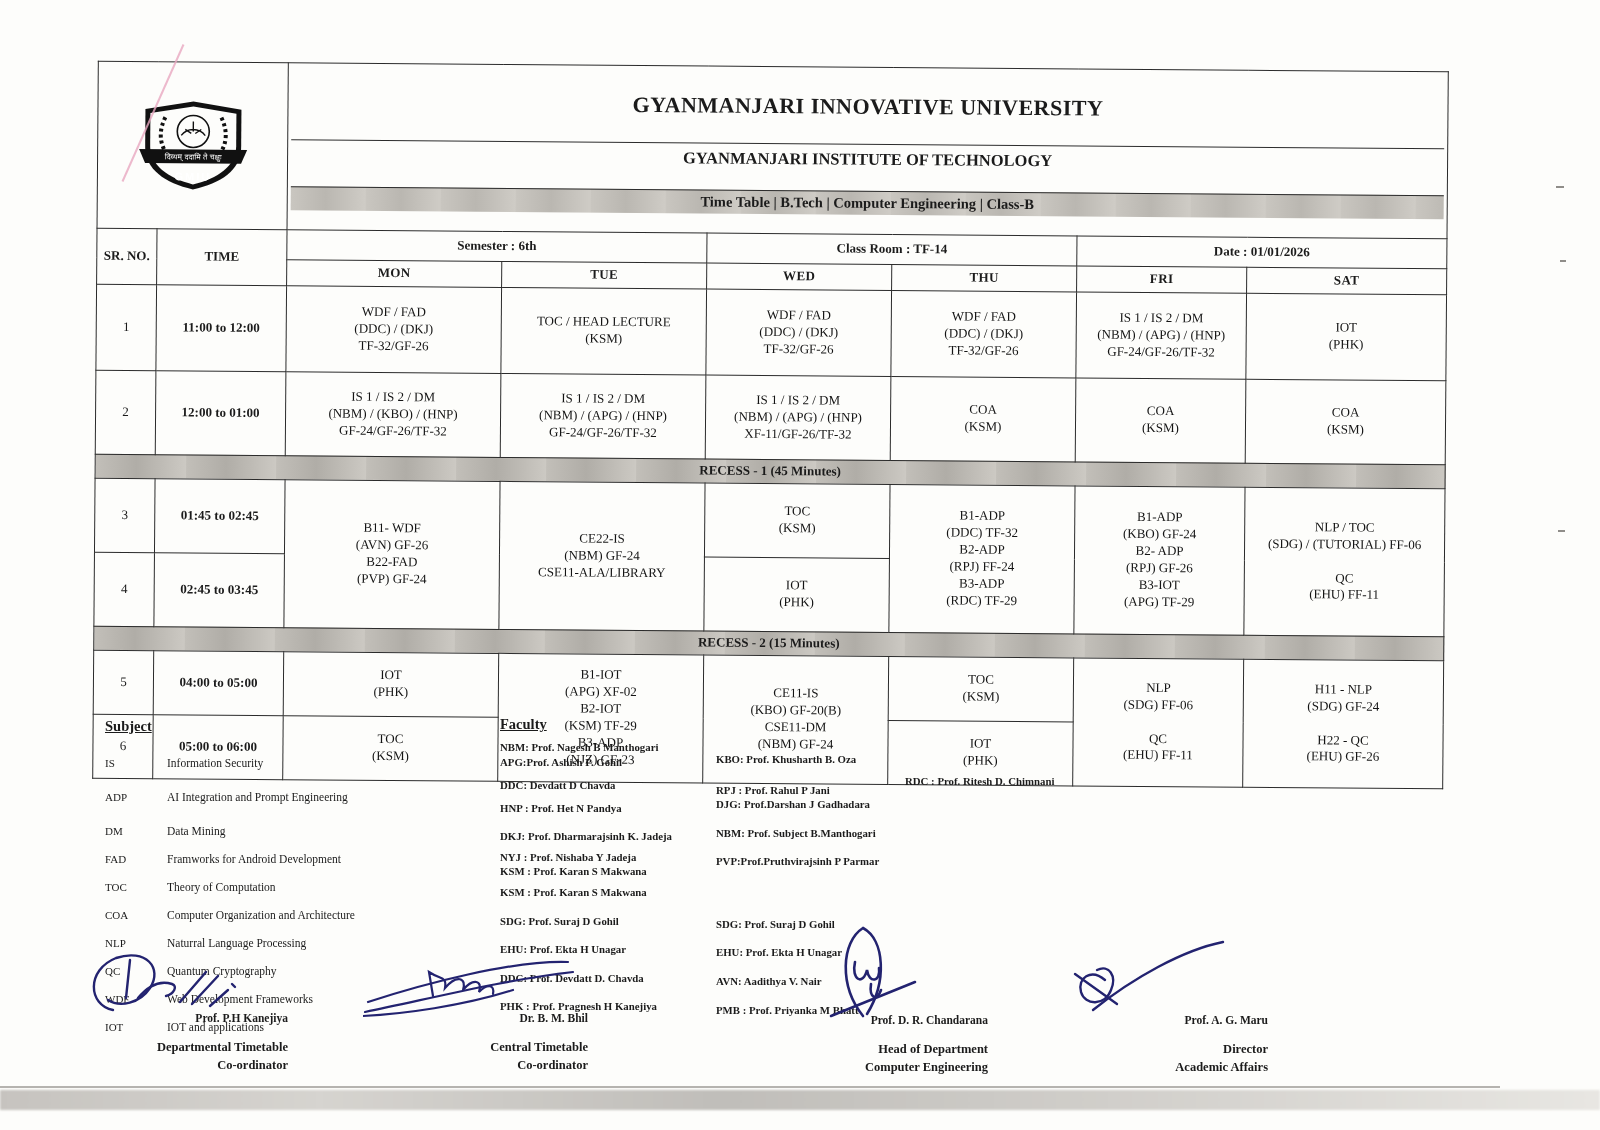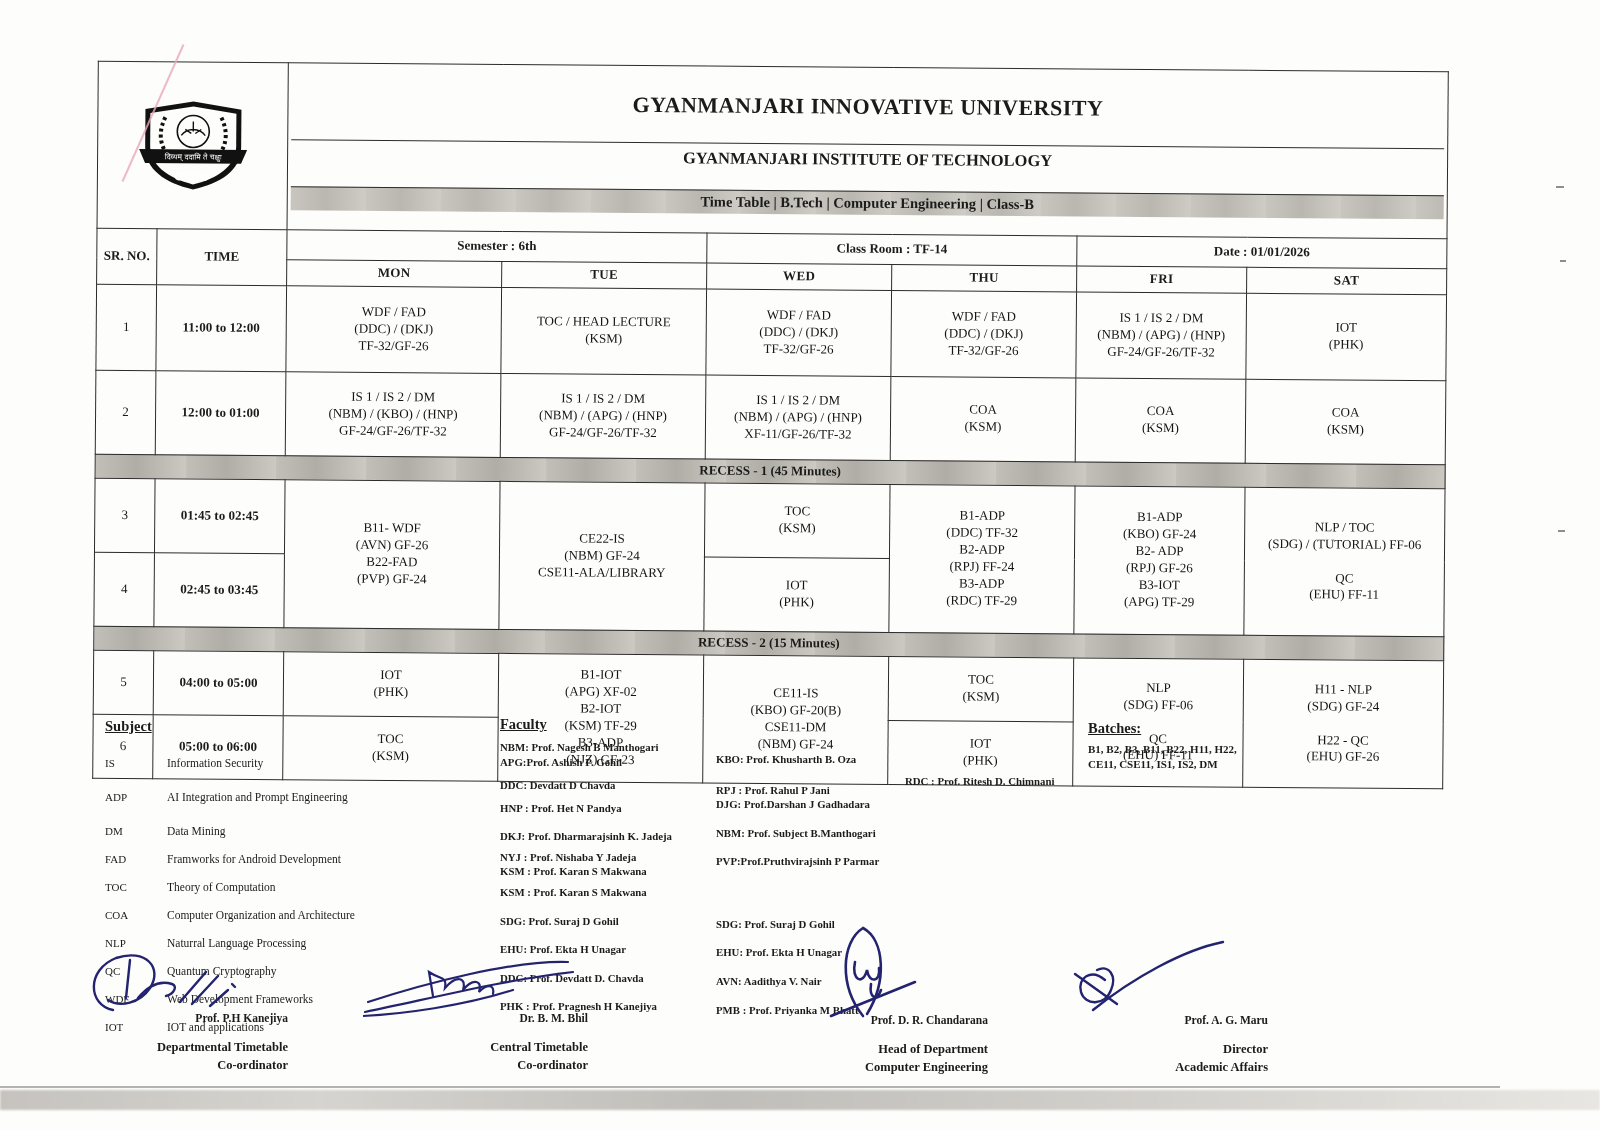"Batches:" div.batches { html: <div> <div>Batches:</div> <div>B1, B2, B3, B11, B22, H11, H22, CE11, CSE11, IS1, IS2, DM</div> </div> -> none }
